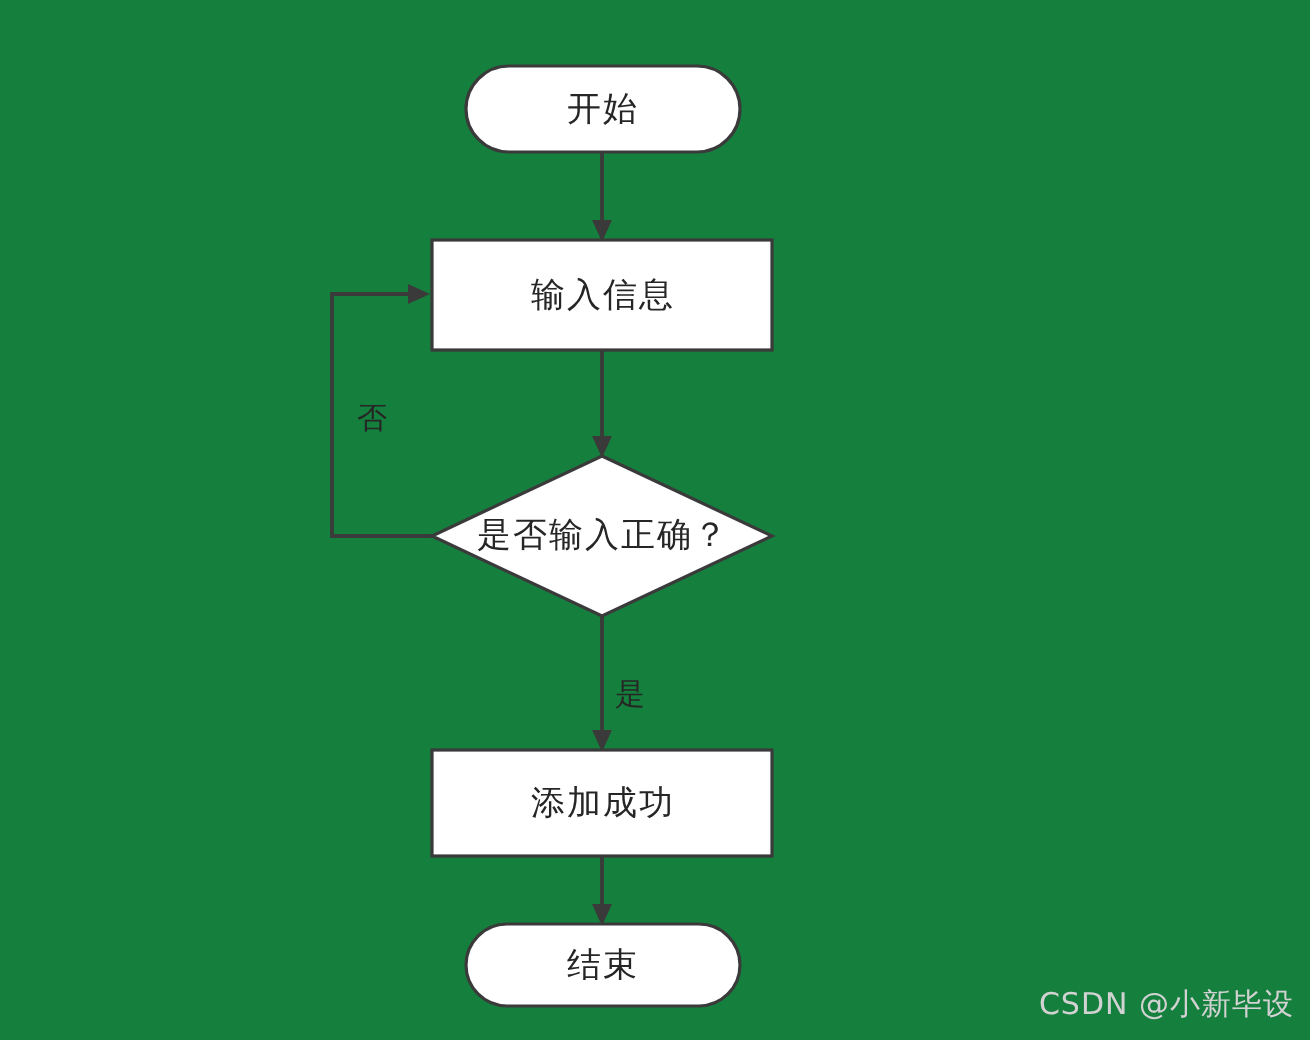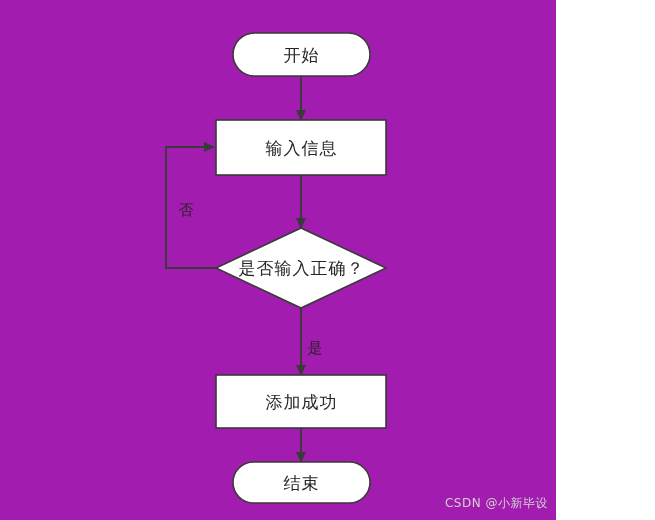"开始" #canvas { background: #a21caf -> #15803d; width: 556px -> 655px }
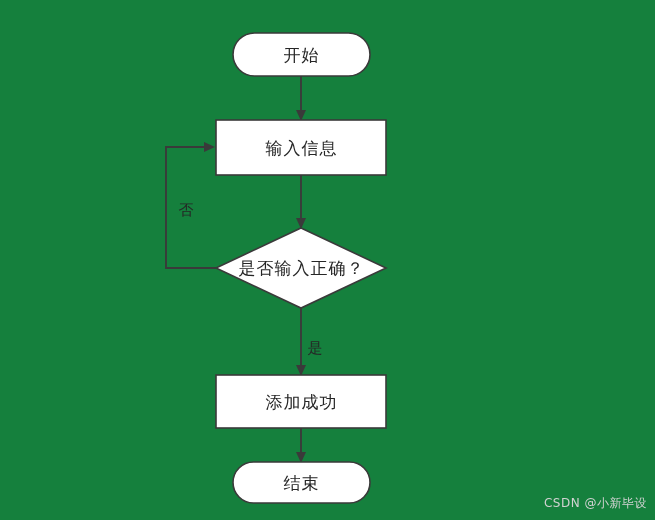"CSDN @小新毕设" .watermark { font-size: 12px -> 15px }
